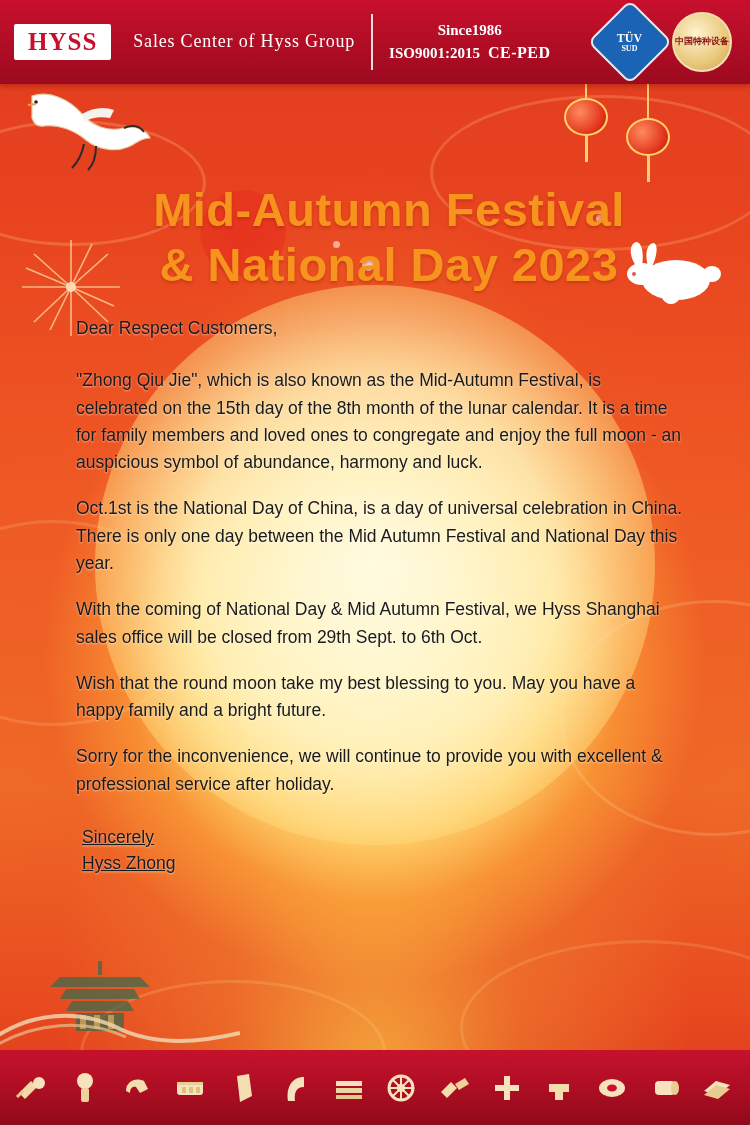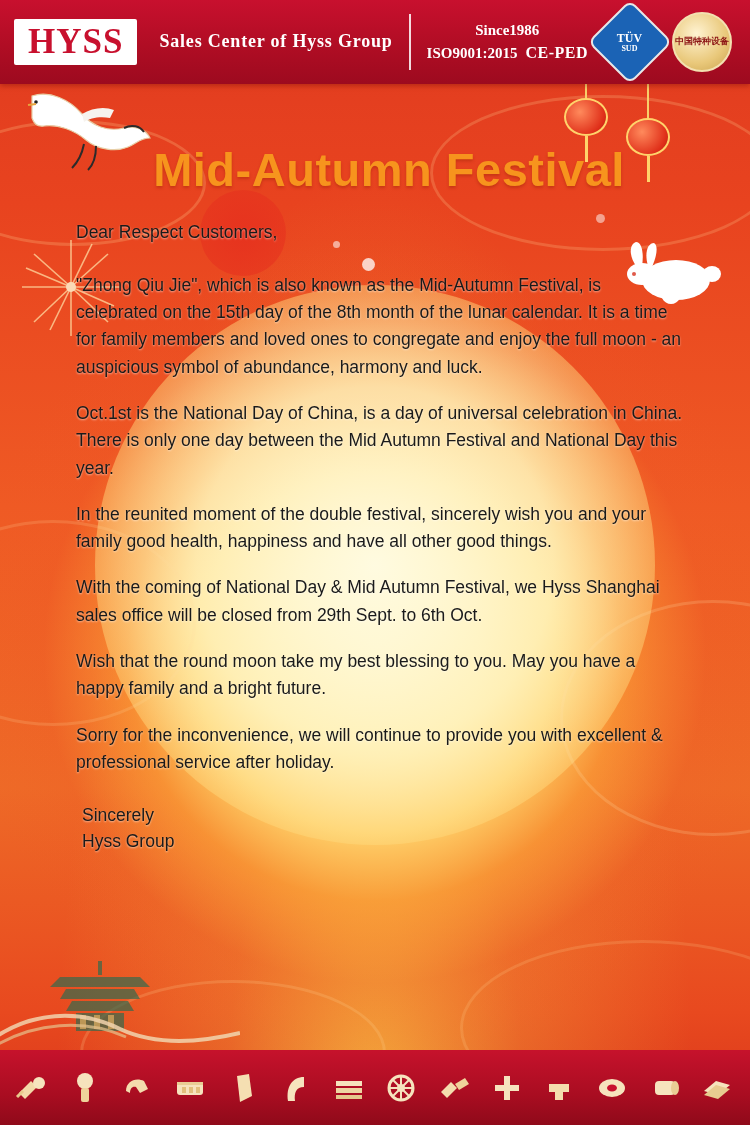"HYSS" .logo-box { font-size: 35px -> 25px }
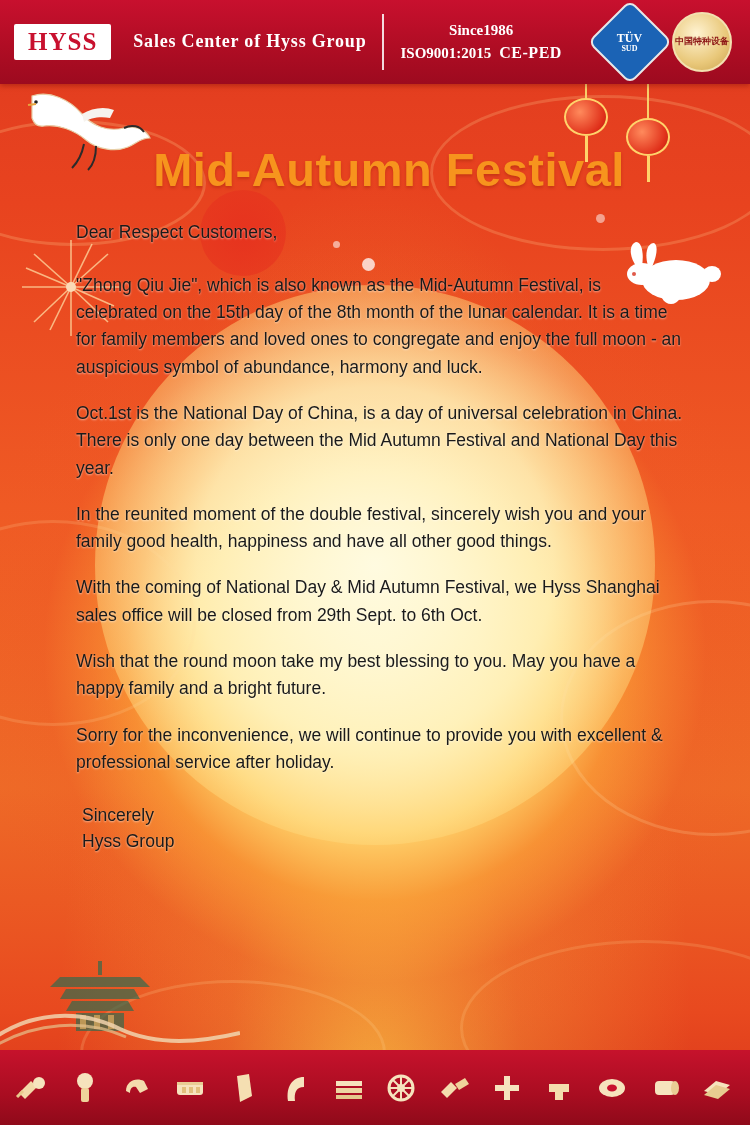"Sales Center of Hyss Group" .hdr-sub { font-weight: bold -> normal }
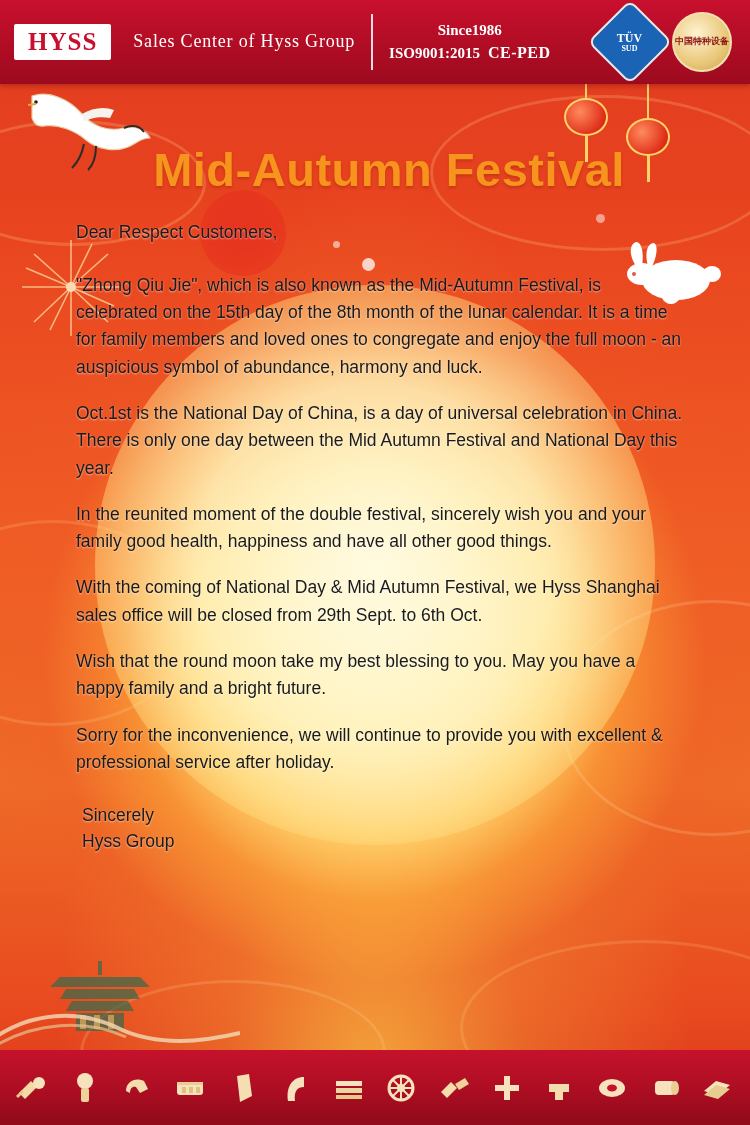"Mid-Autumn Festival" .title-wrap { padding-top: 58px -> 98px }
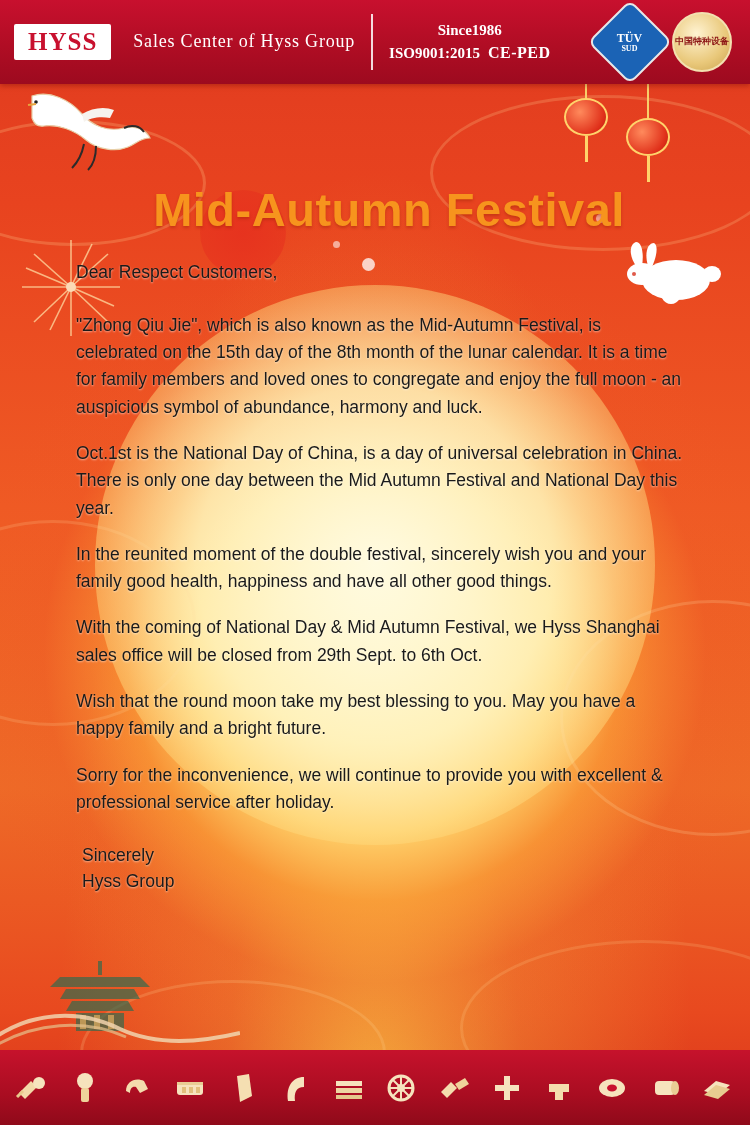"& National Day 2023" div.big-title { html: none -> <div>&amp; National Day 2023</div> }
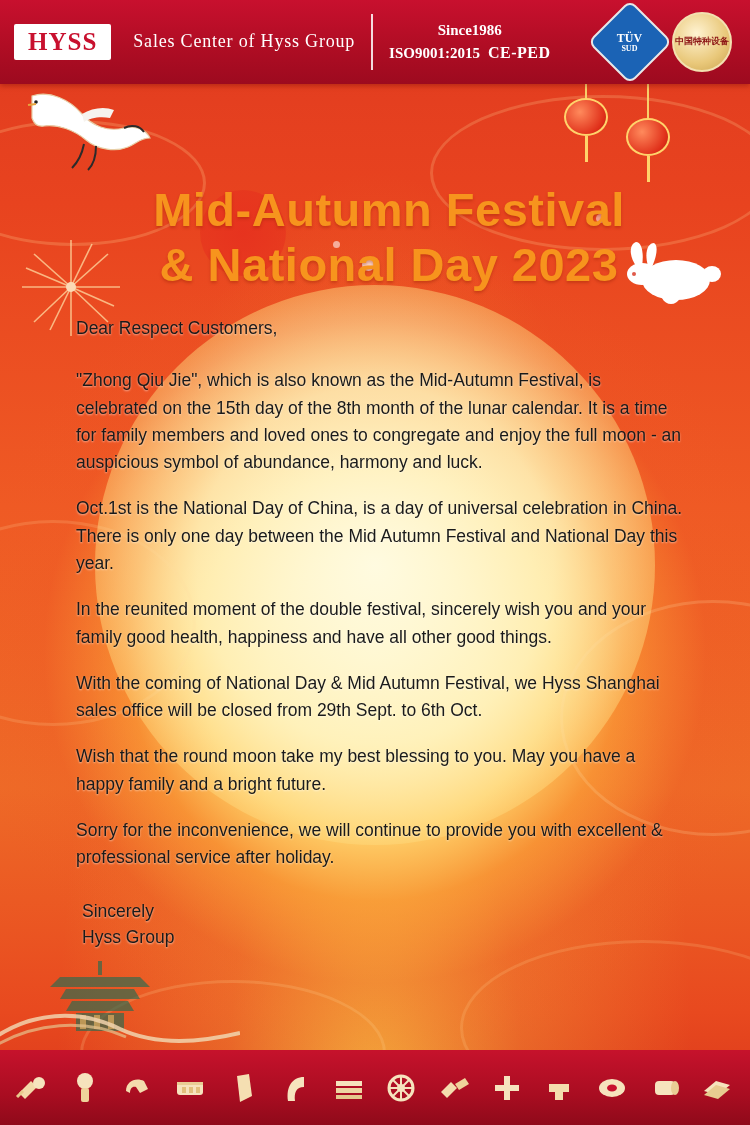"In the reunited moment of" p { html: <p>In the reunited moment of the double festival, sincerely wish you and your family good health, happiness and have all other good things.</p> -> none }
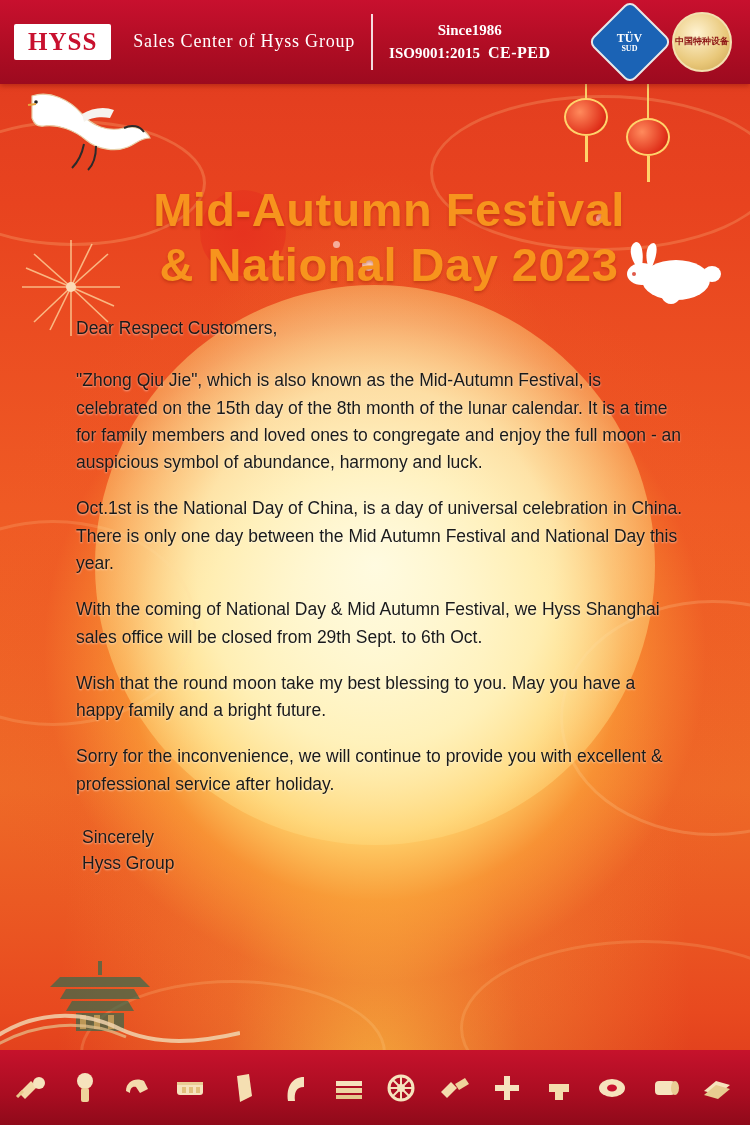"Sincerely" .sign div { text-decoration: none -> underline }
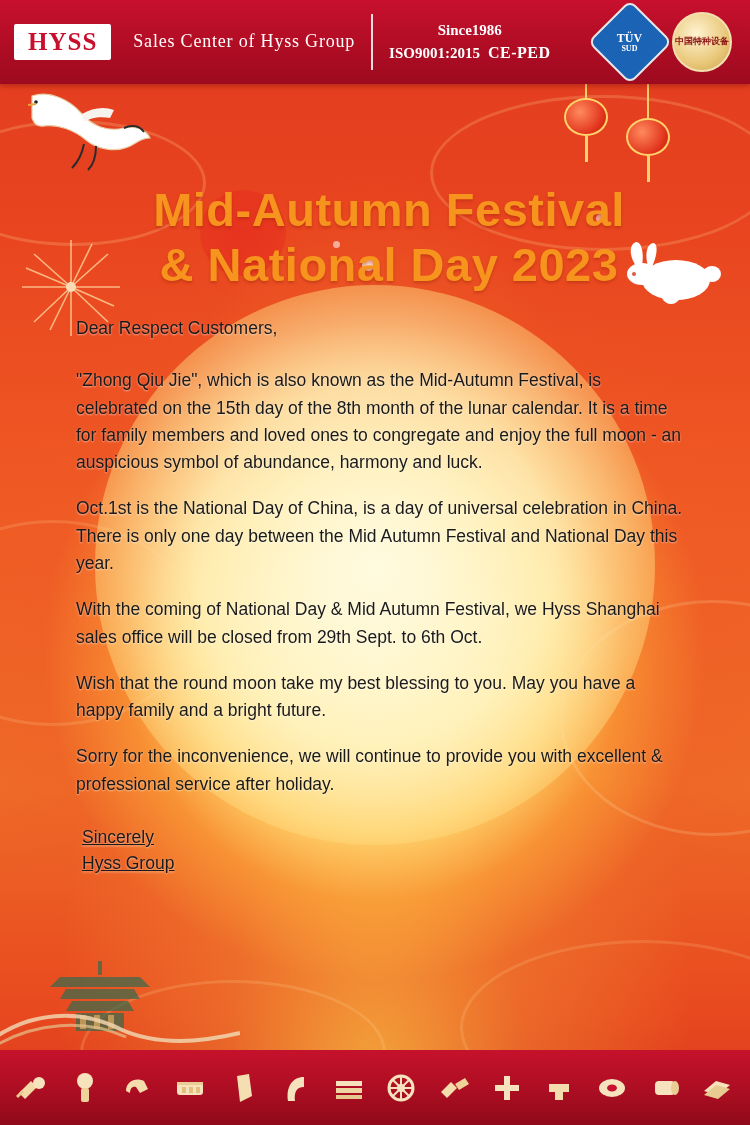"Hyss Group" div { text: Group -> Zhong }
